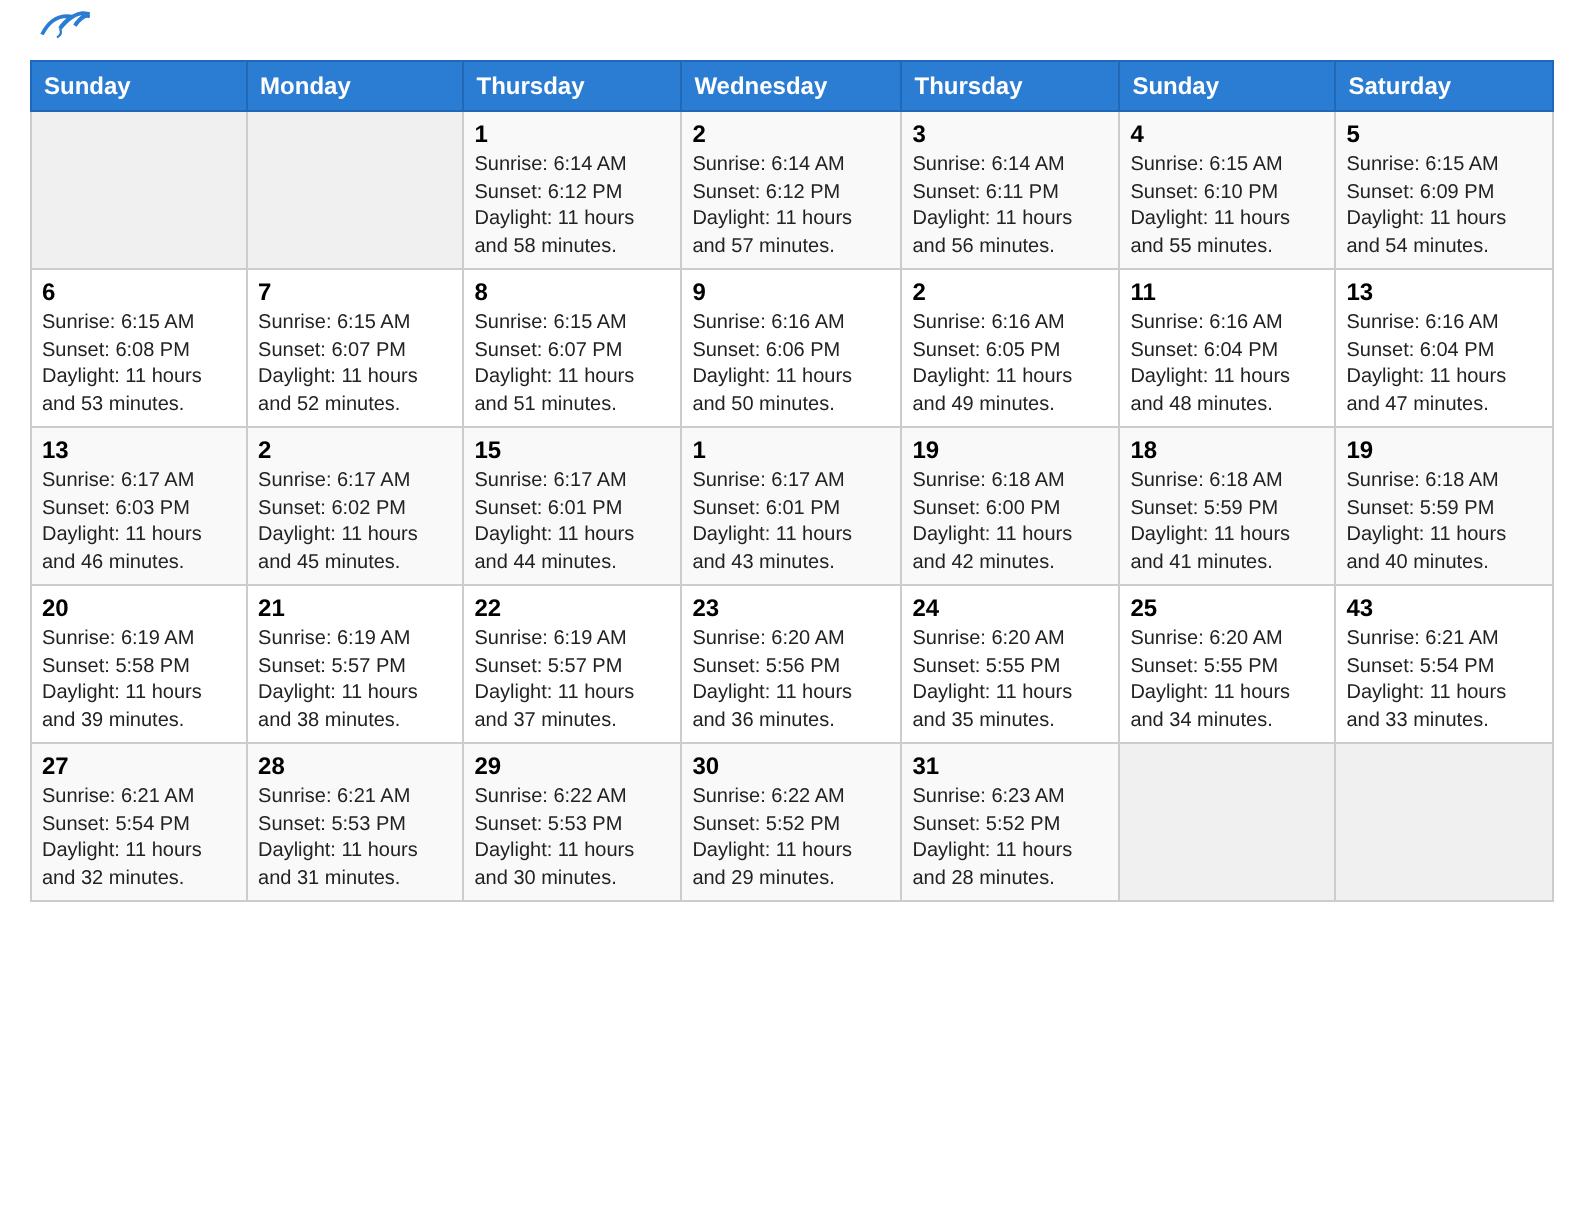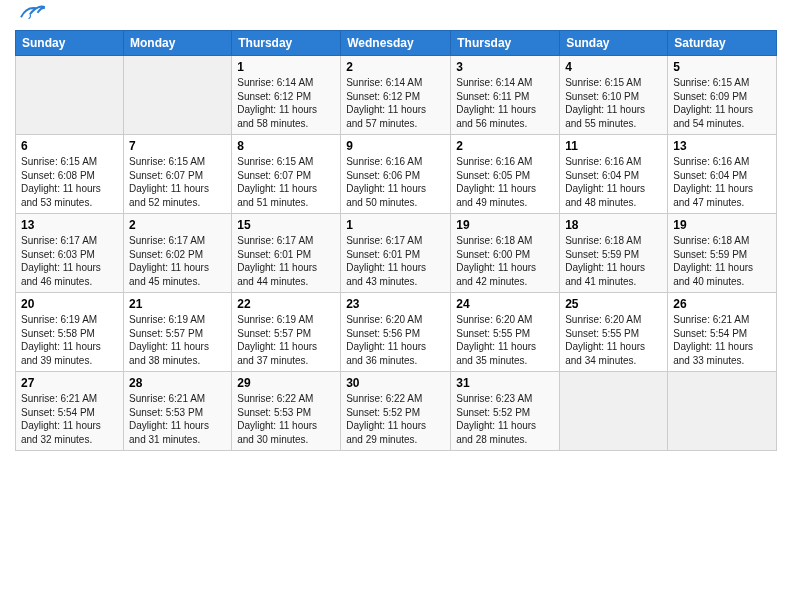"26" span.day-num { text: 26 -> 43 }
